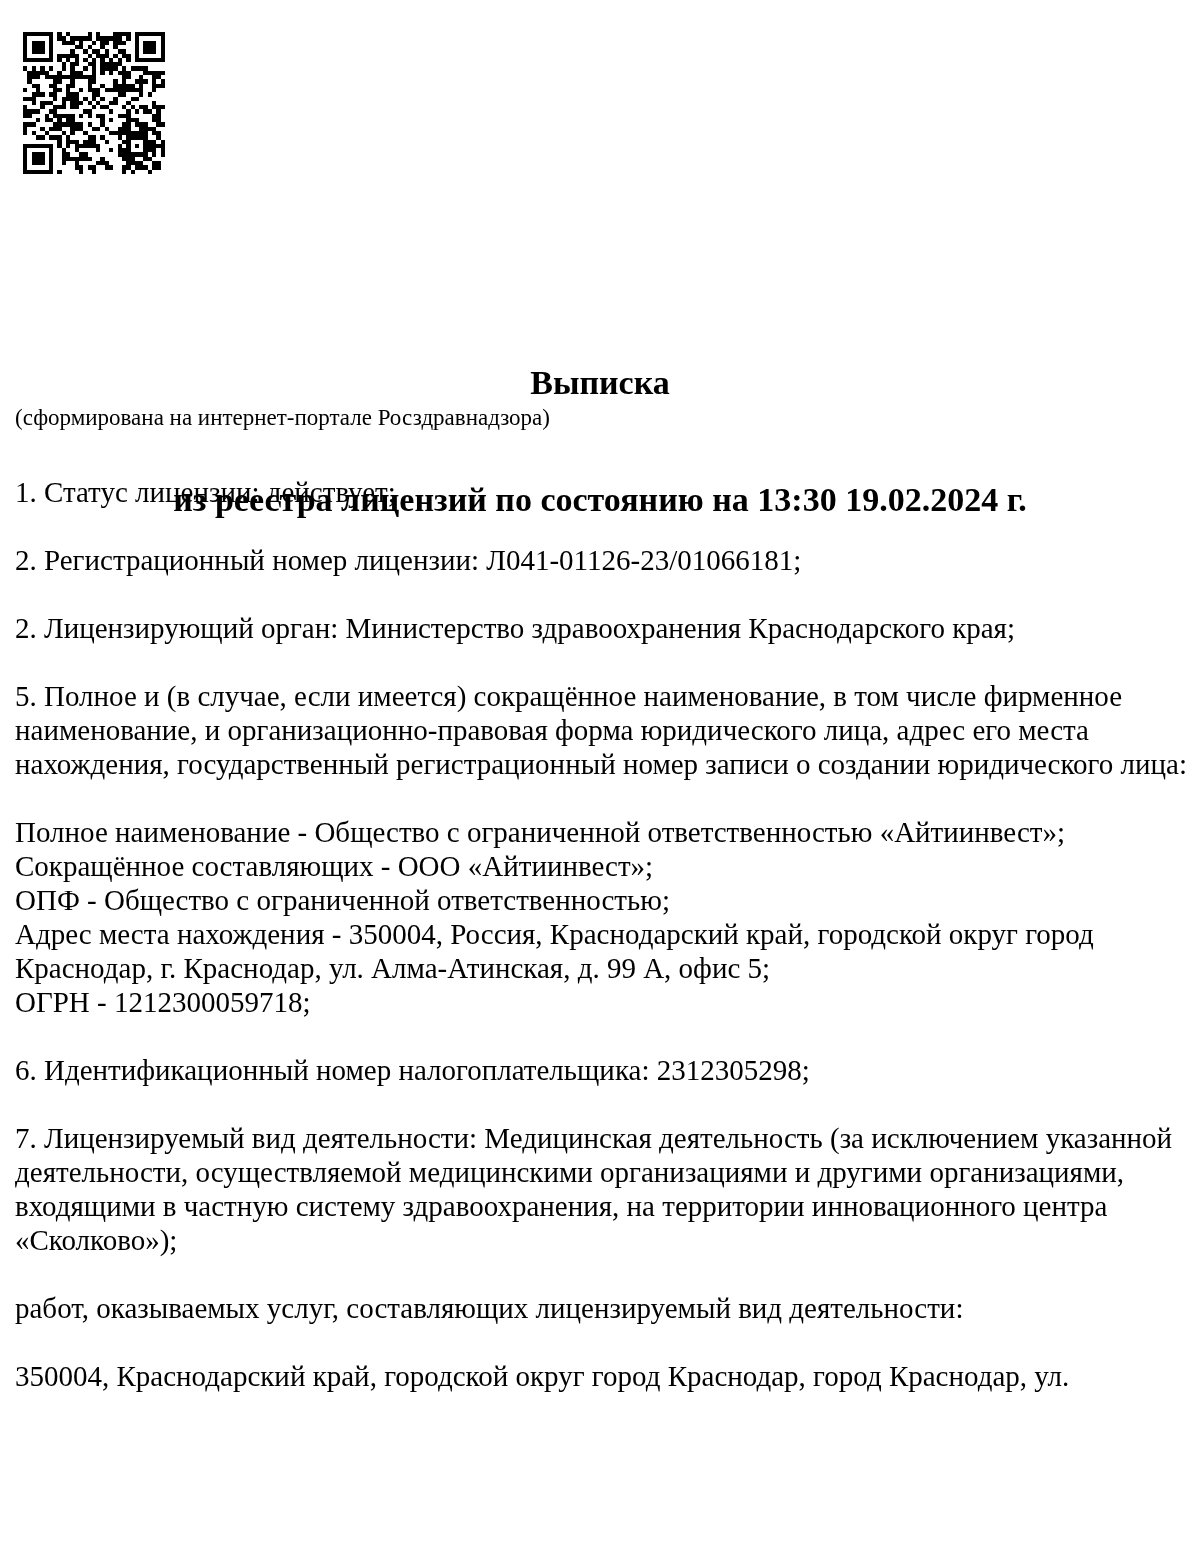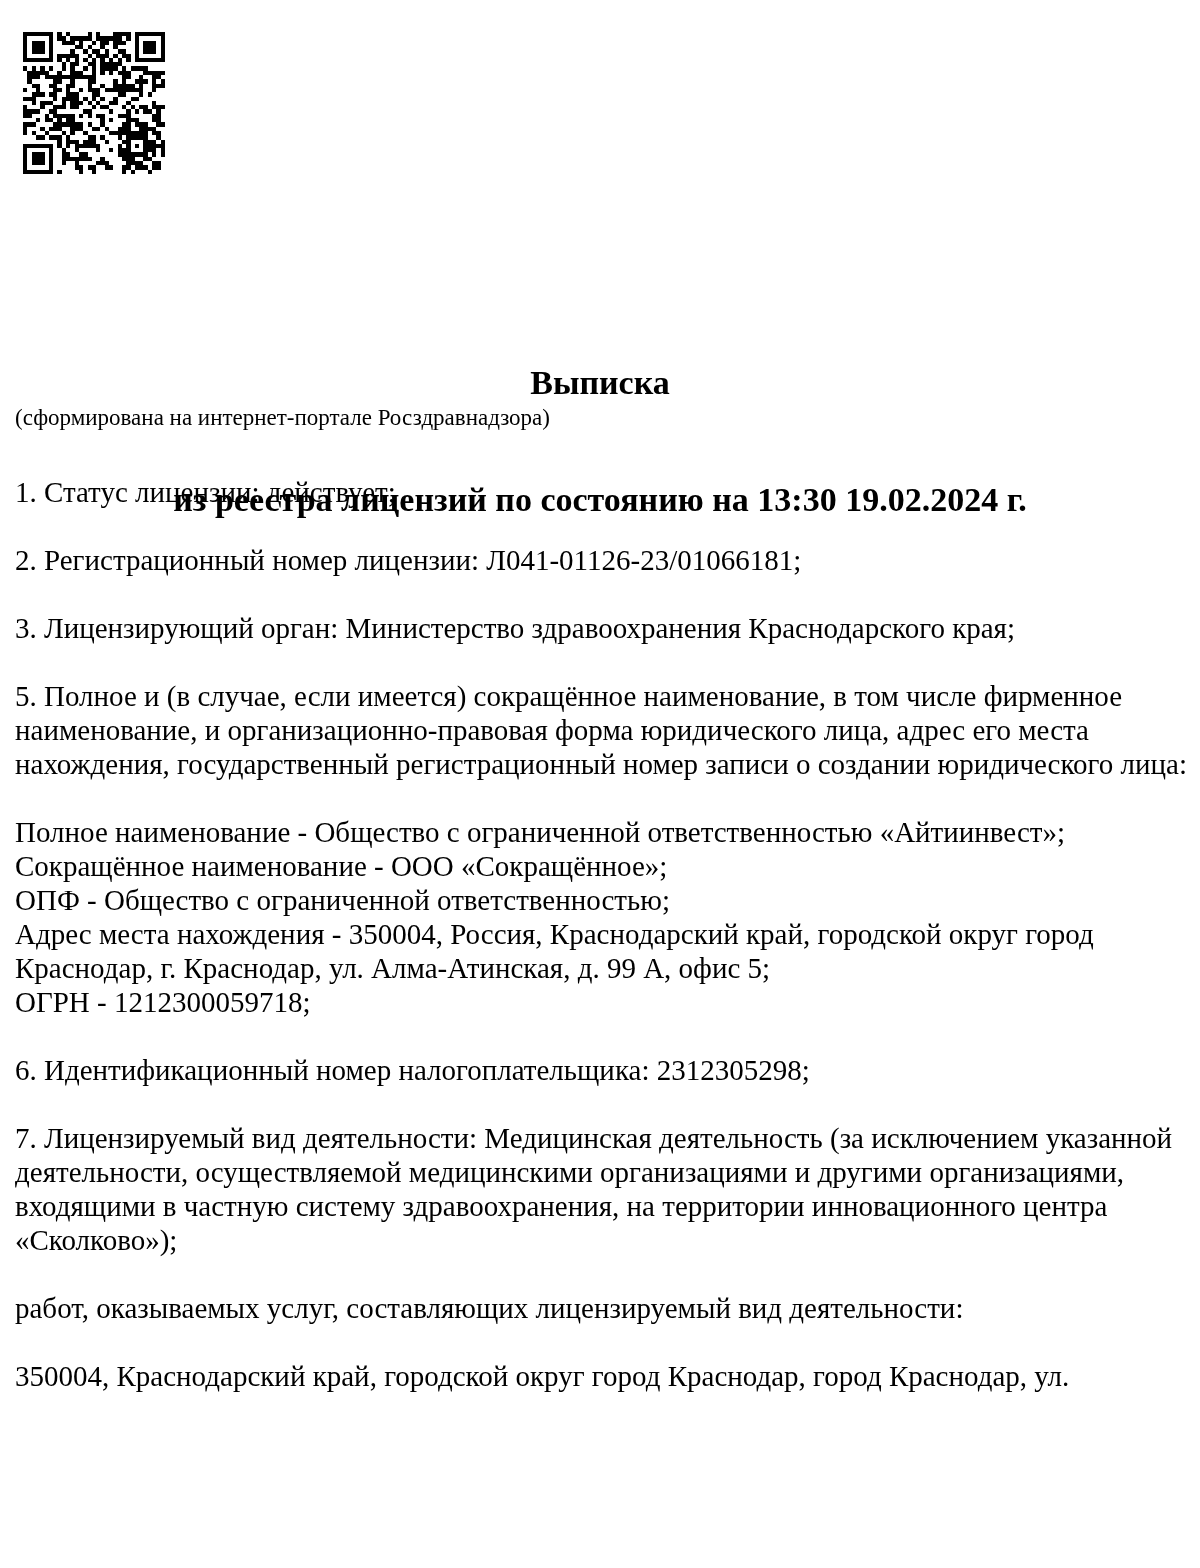"3. Лицензирующий орган: Министерство" div.line { text: 3 -> 2 }
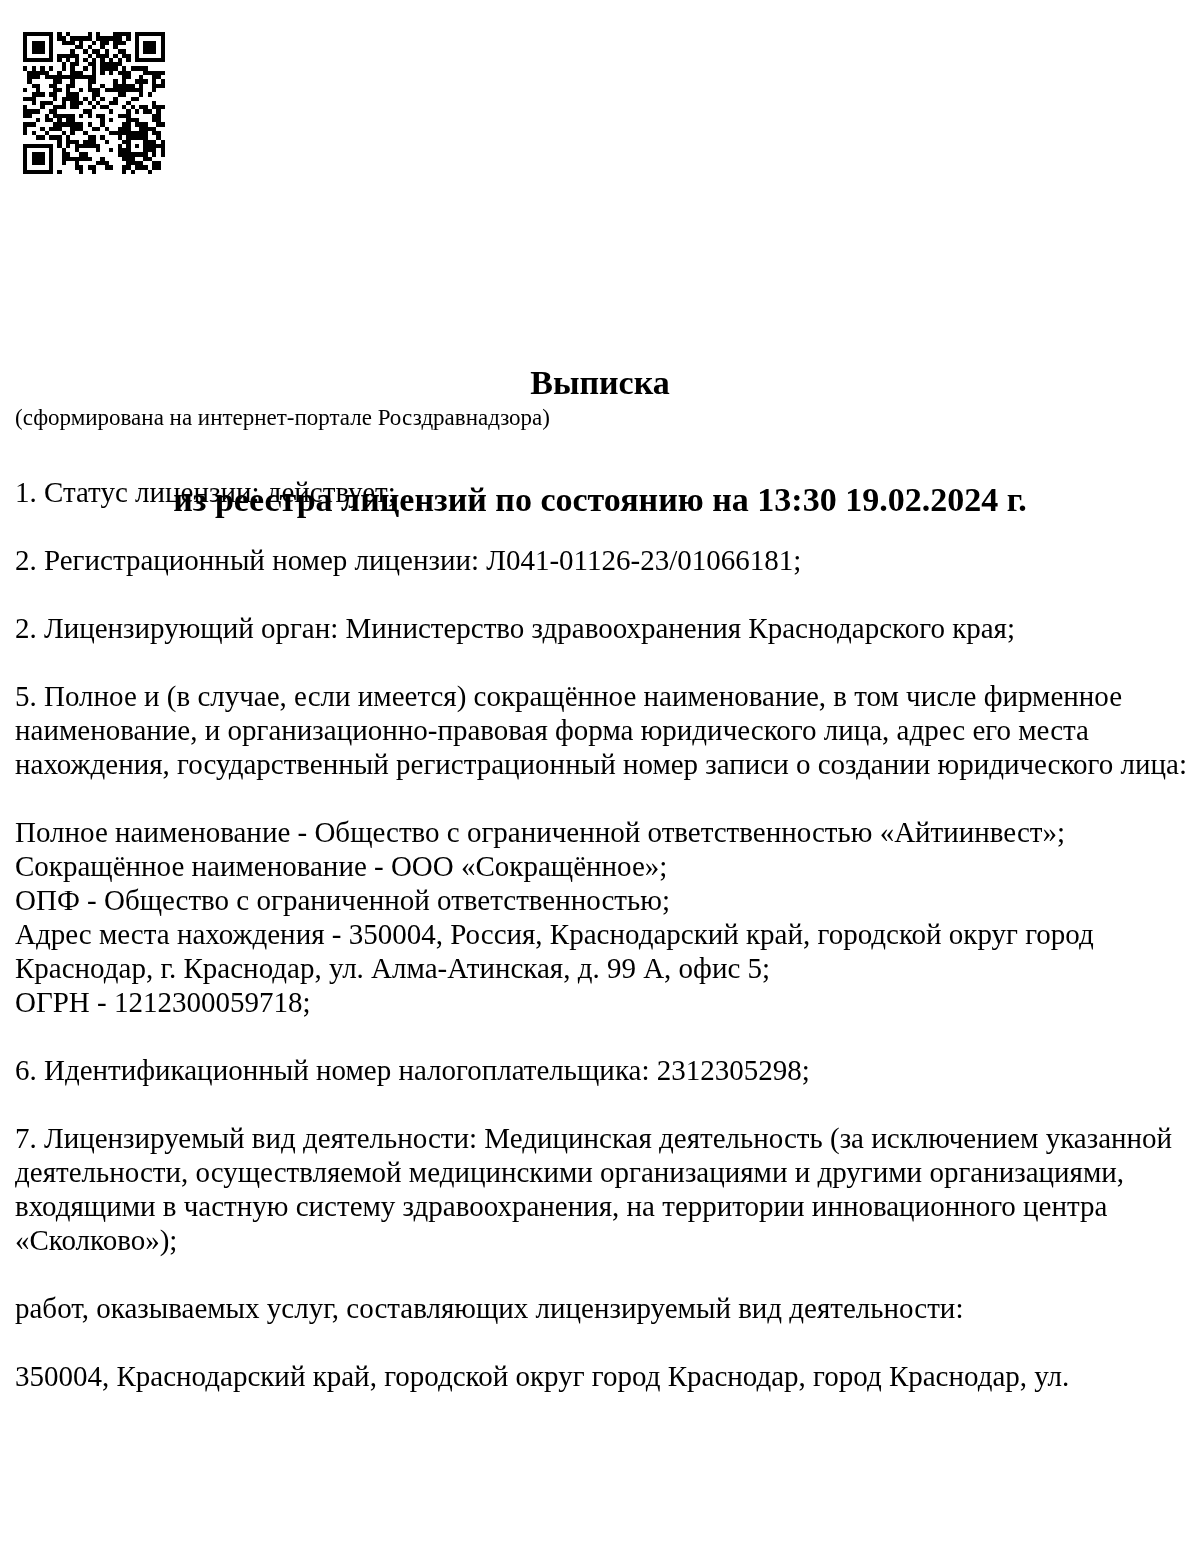"Сокращённое наименование - ООО" div.line { text: наименование - ООО «Сокращённое -> составляющих - ООО «Айтиинвест }
